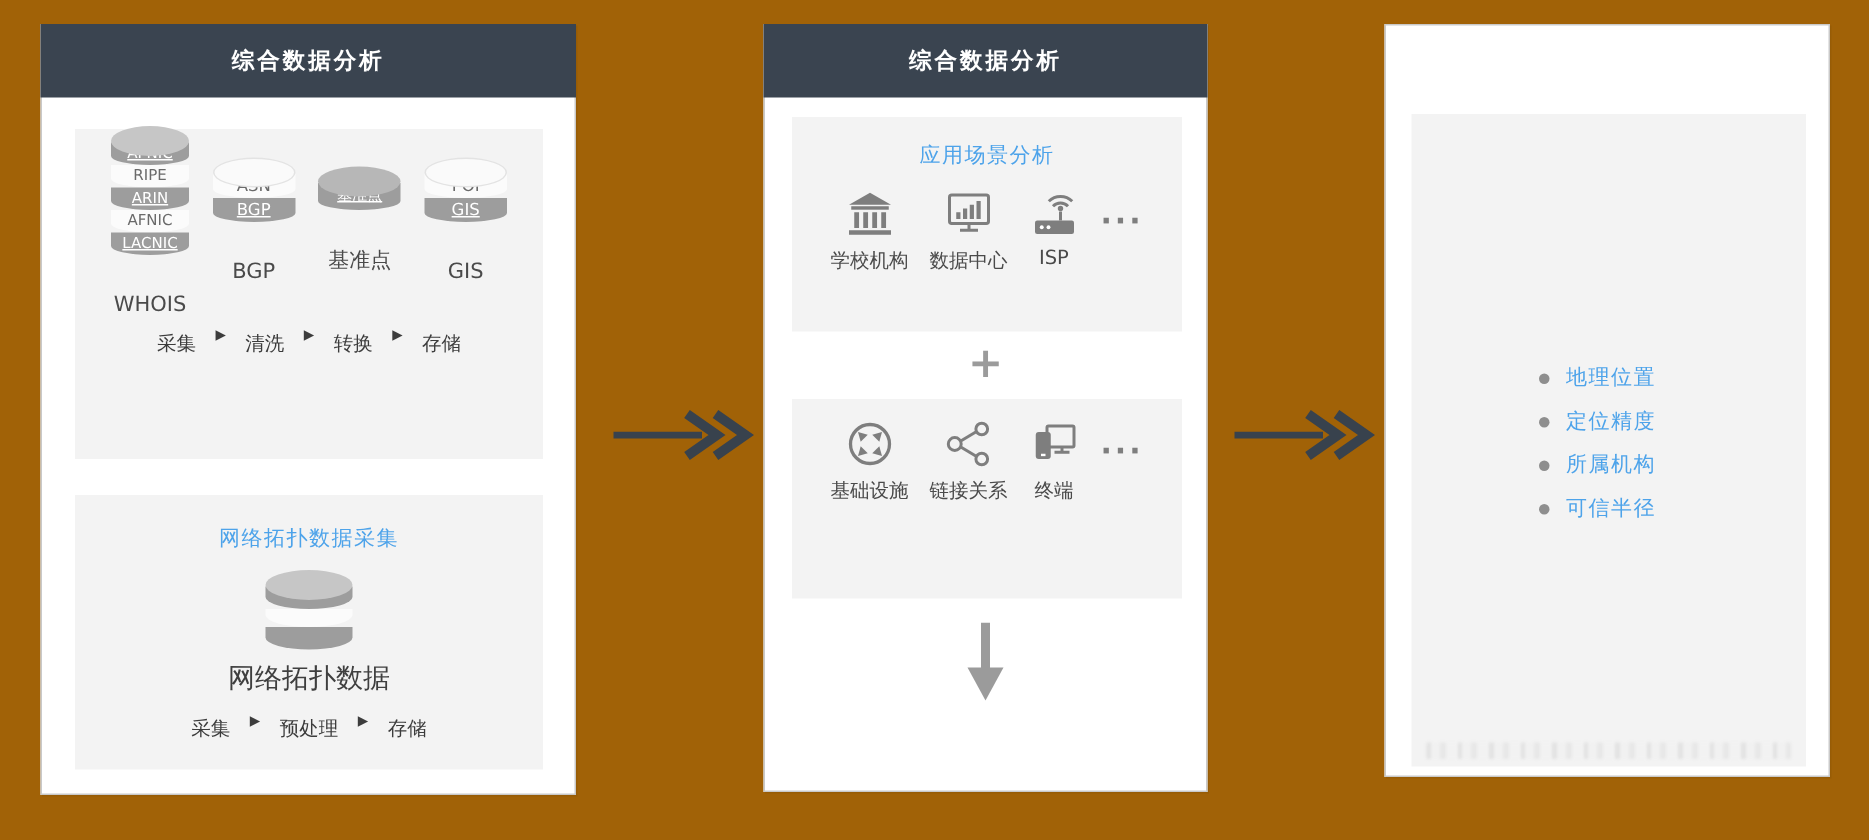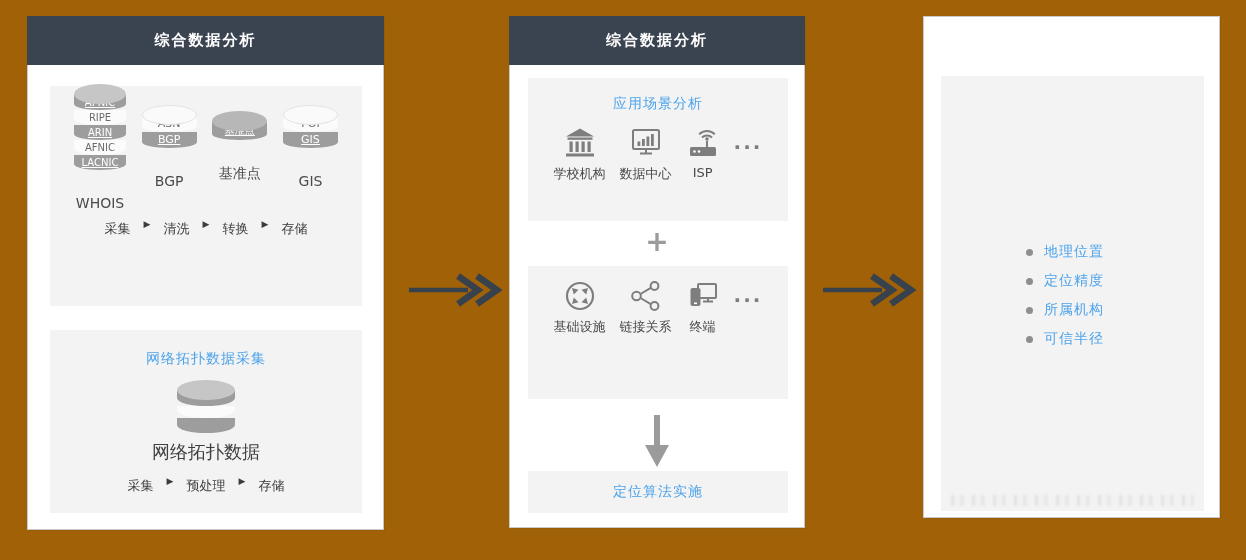"定位算法实施" div.gray-box { html: <div> <span>定位算法实施</span> </div> -> none }
